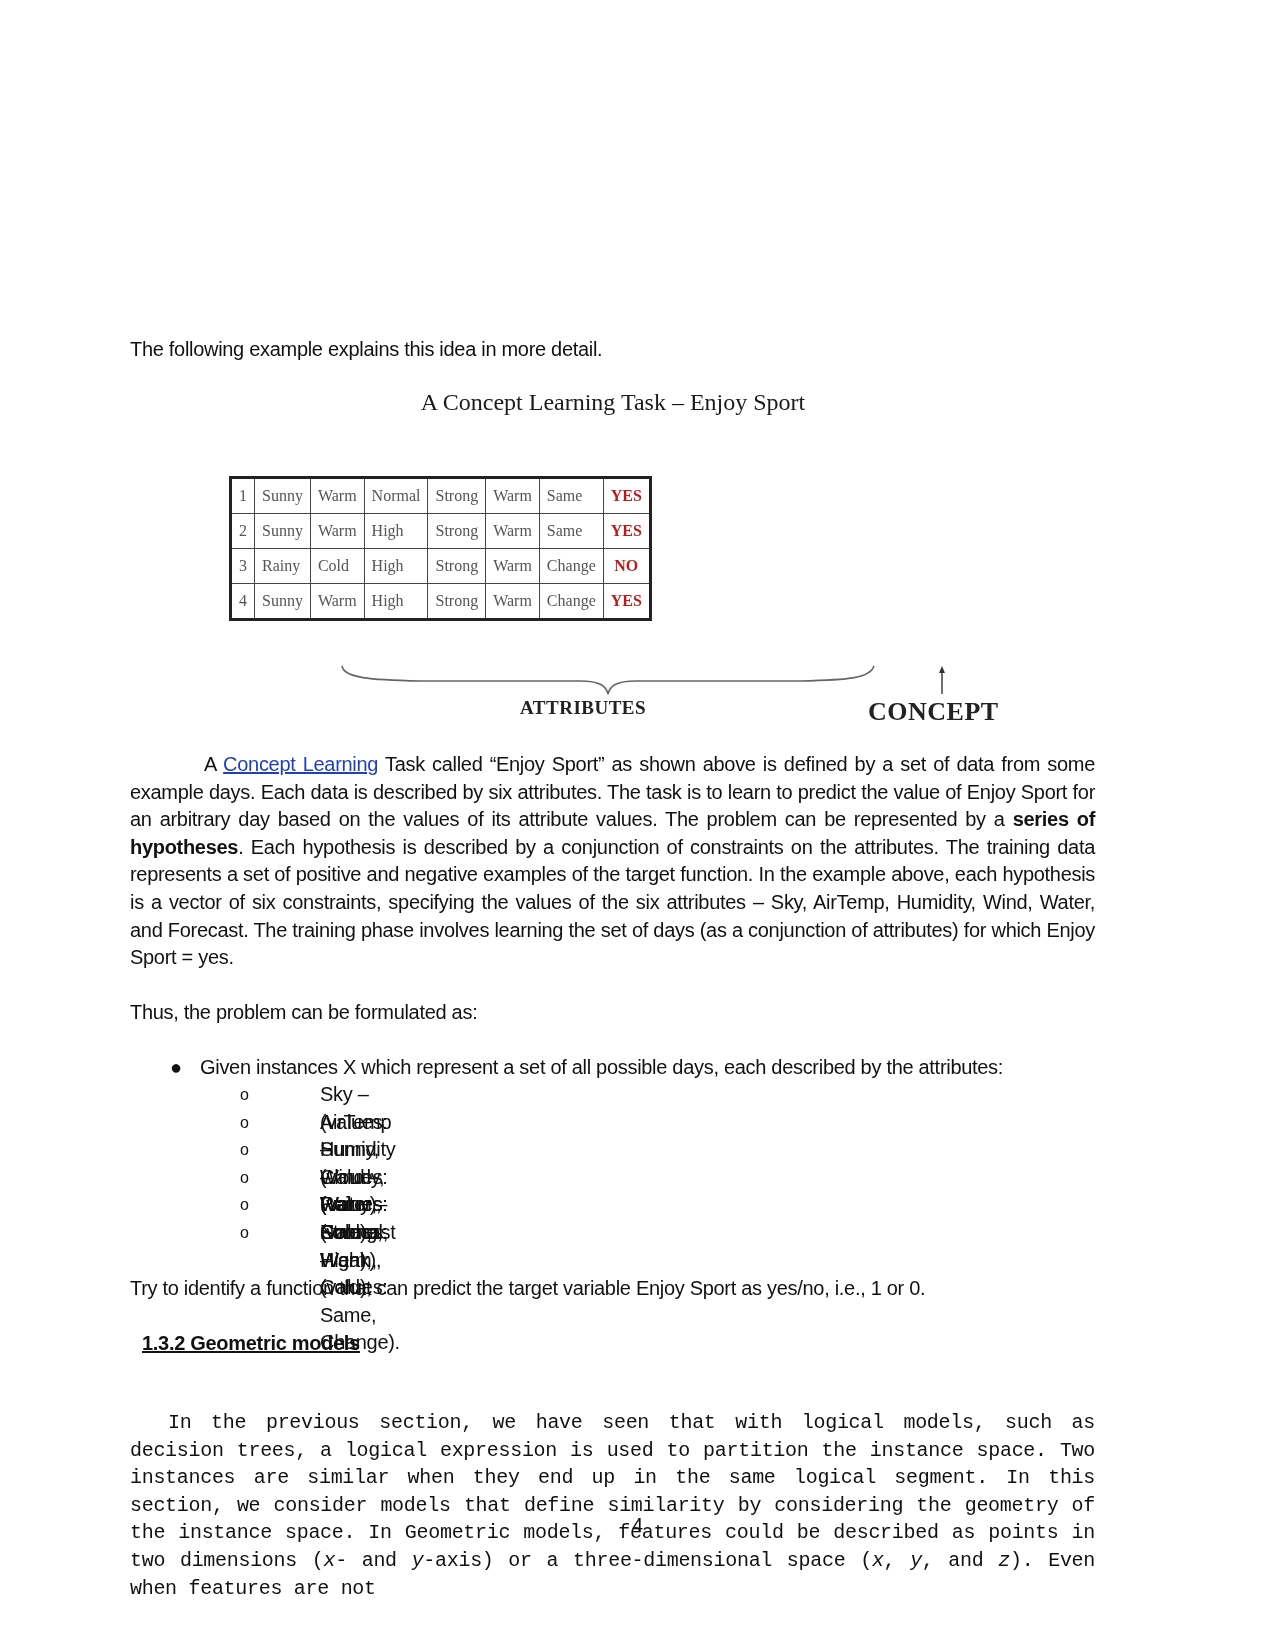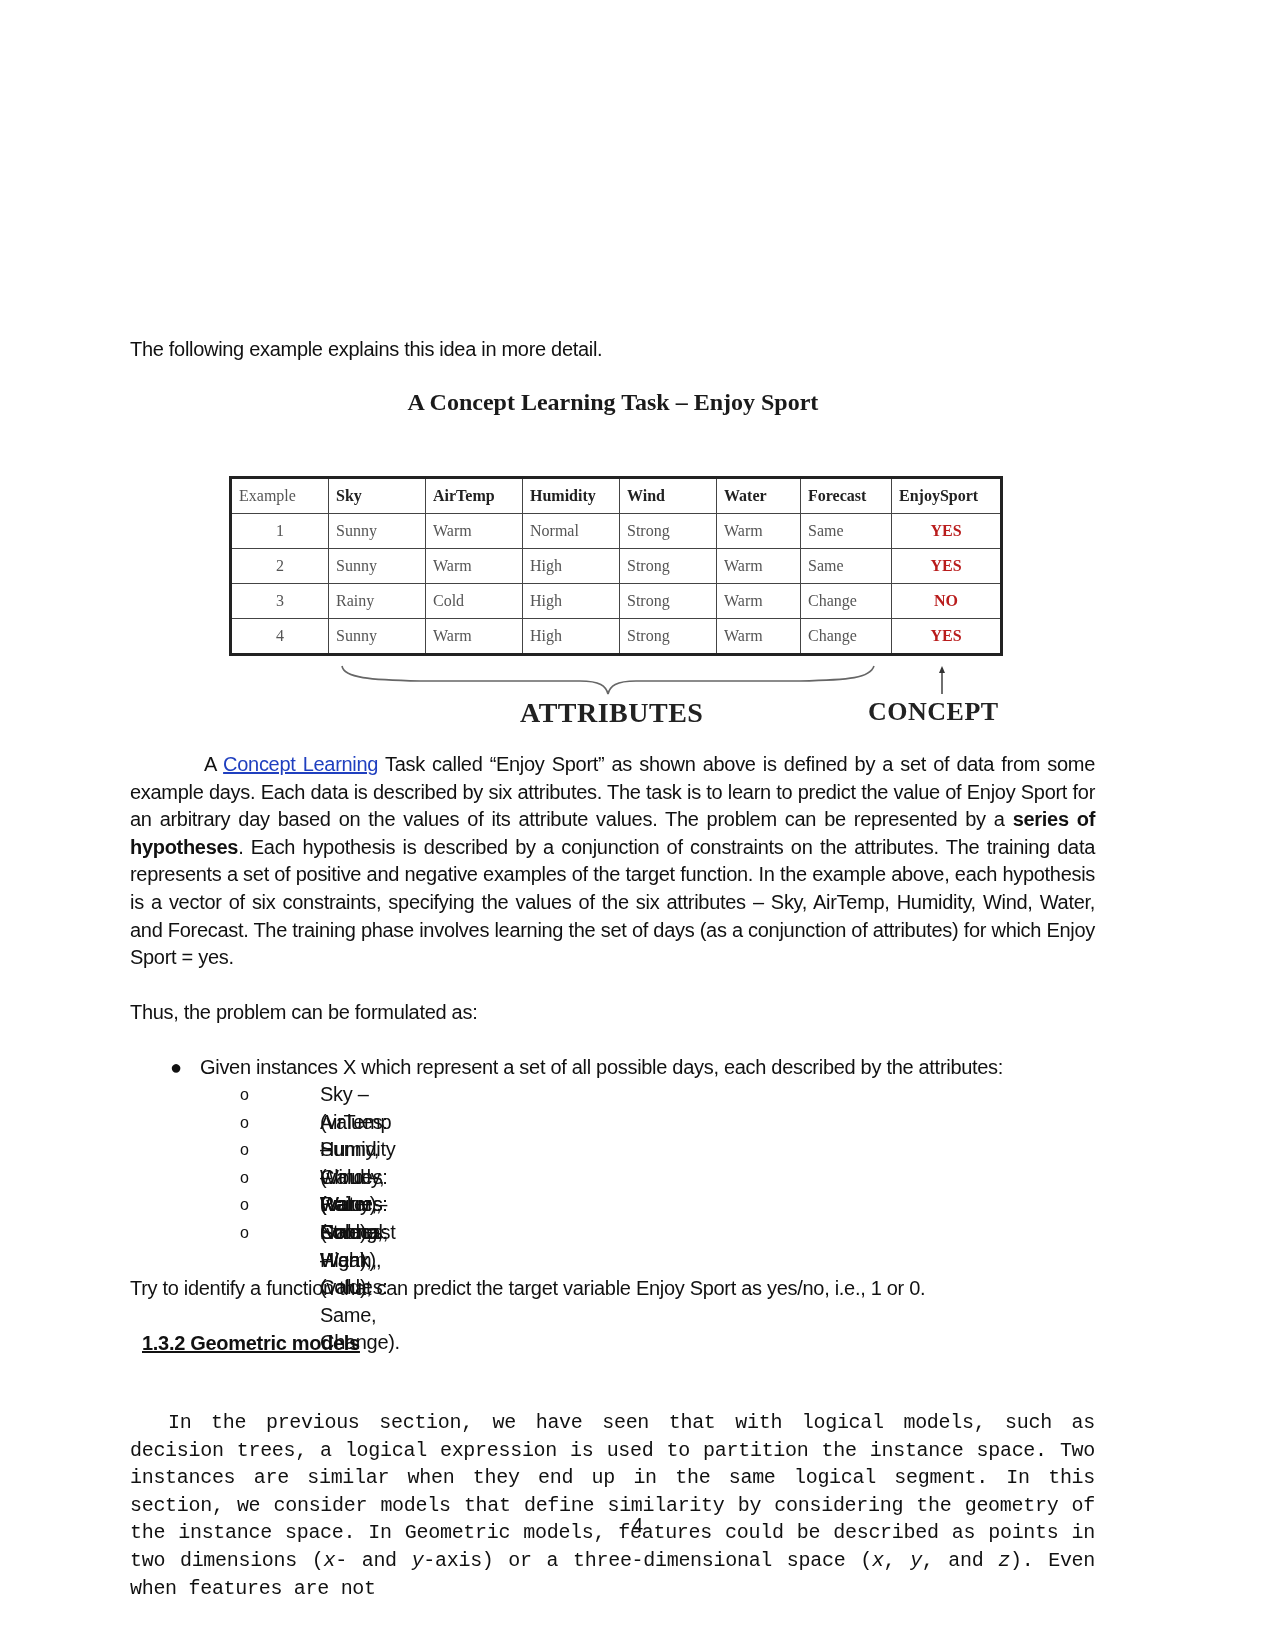"A Concept Learning Task –" .fig-title { font-weight: bold -> normal }
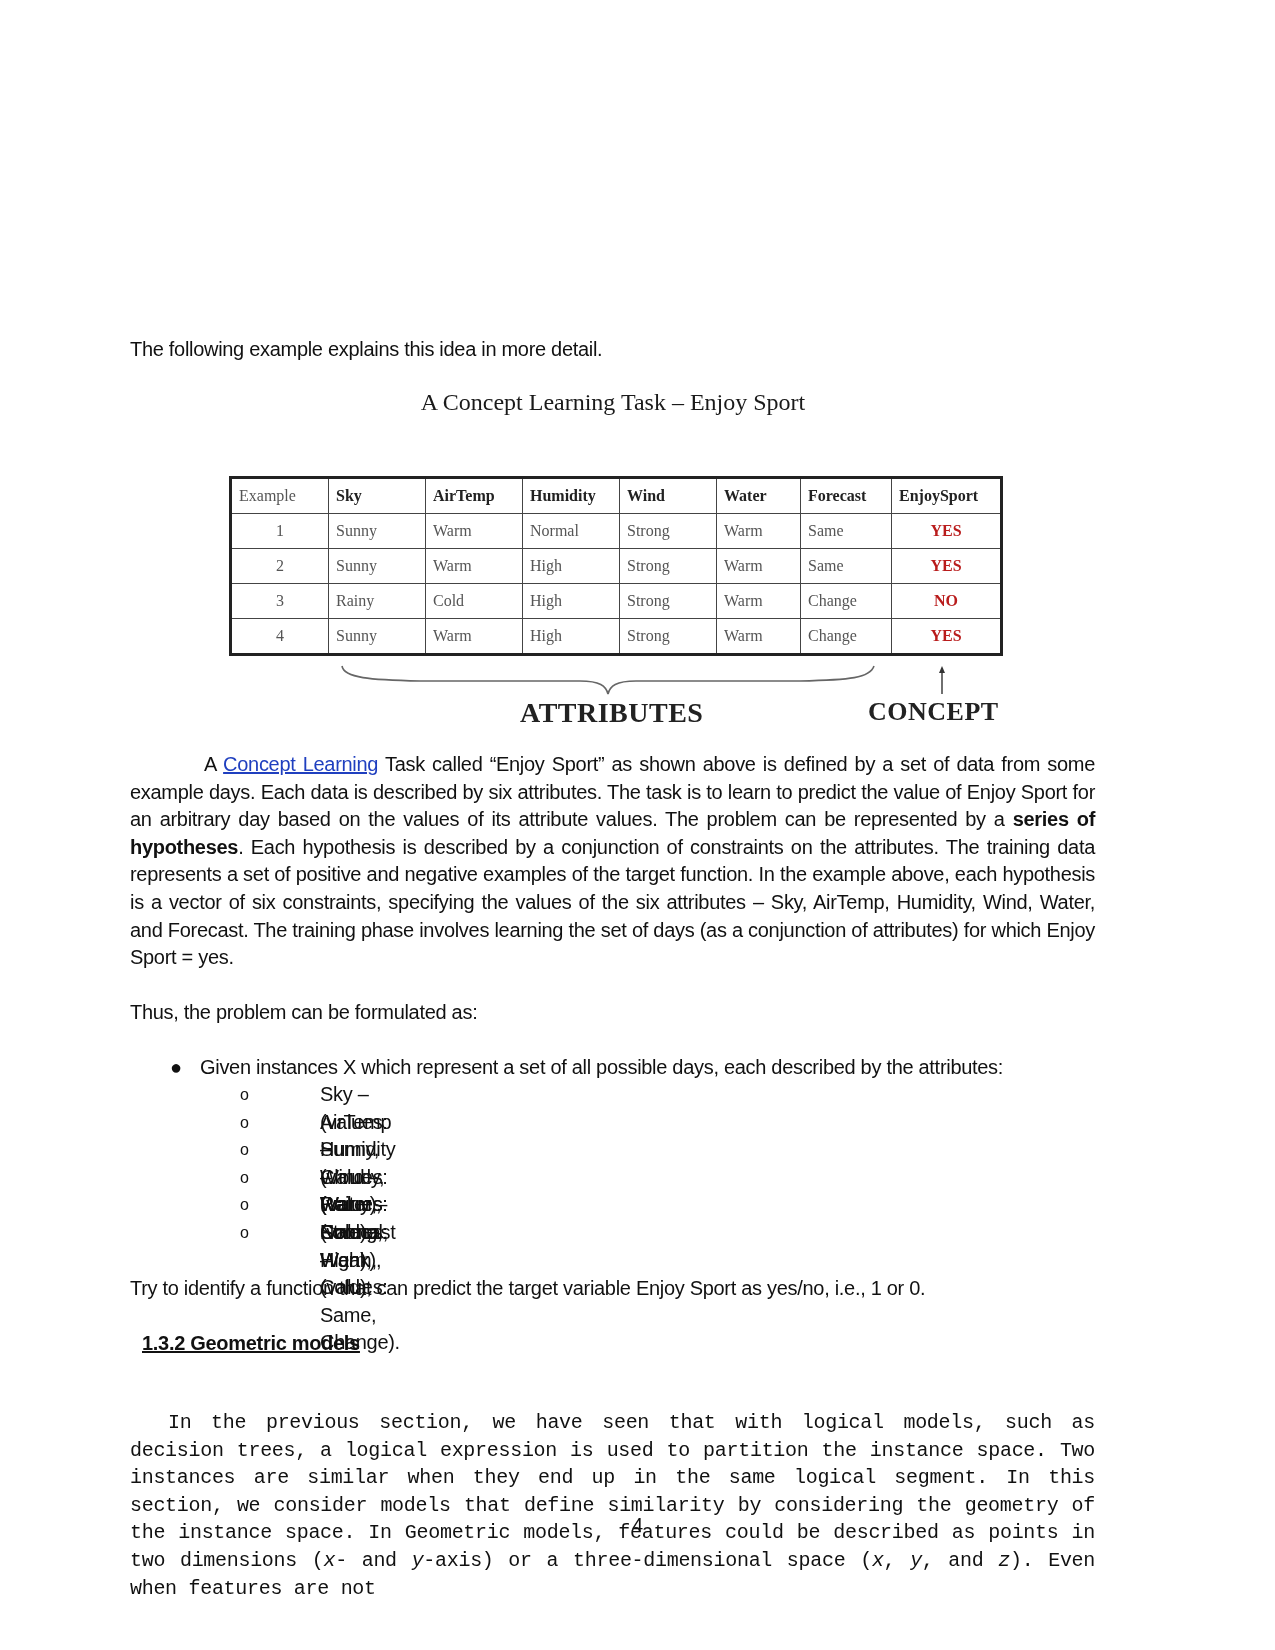"Example" tr { html: <tr> <th>Example</th> <th>Sky</th> <th>AirTemp</th> <th>Humidity</th> <th>Wind</th> <th>Water</th> <th>Forecast</th> <th>EnjoySport</th> </tr> -> none }
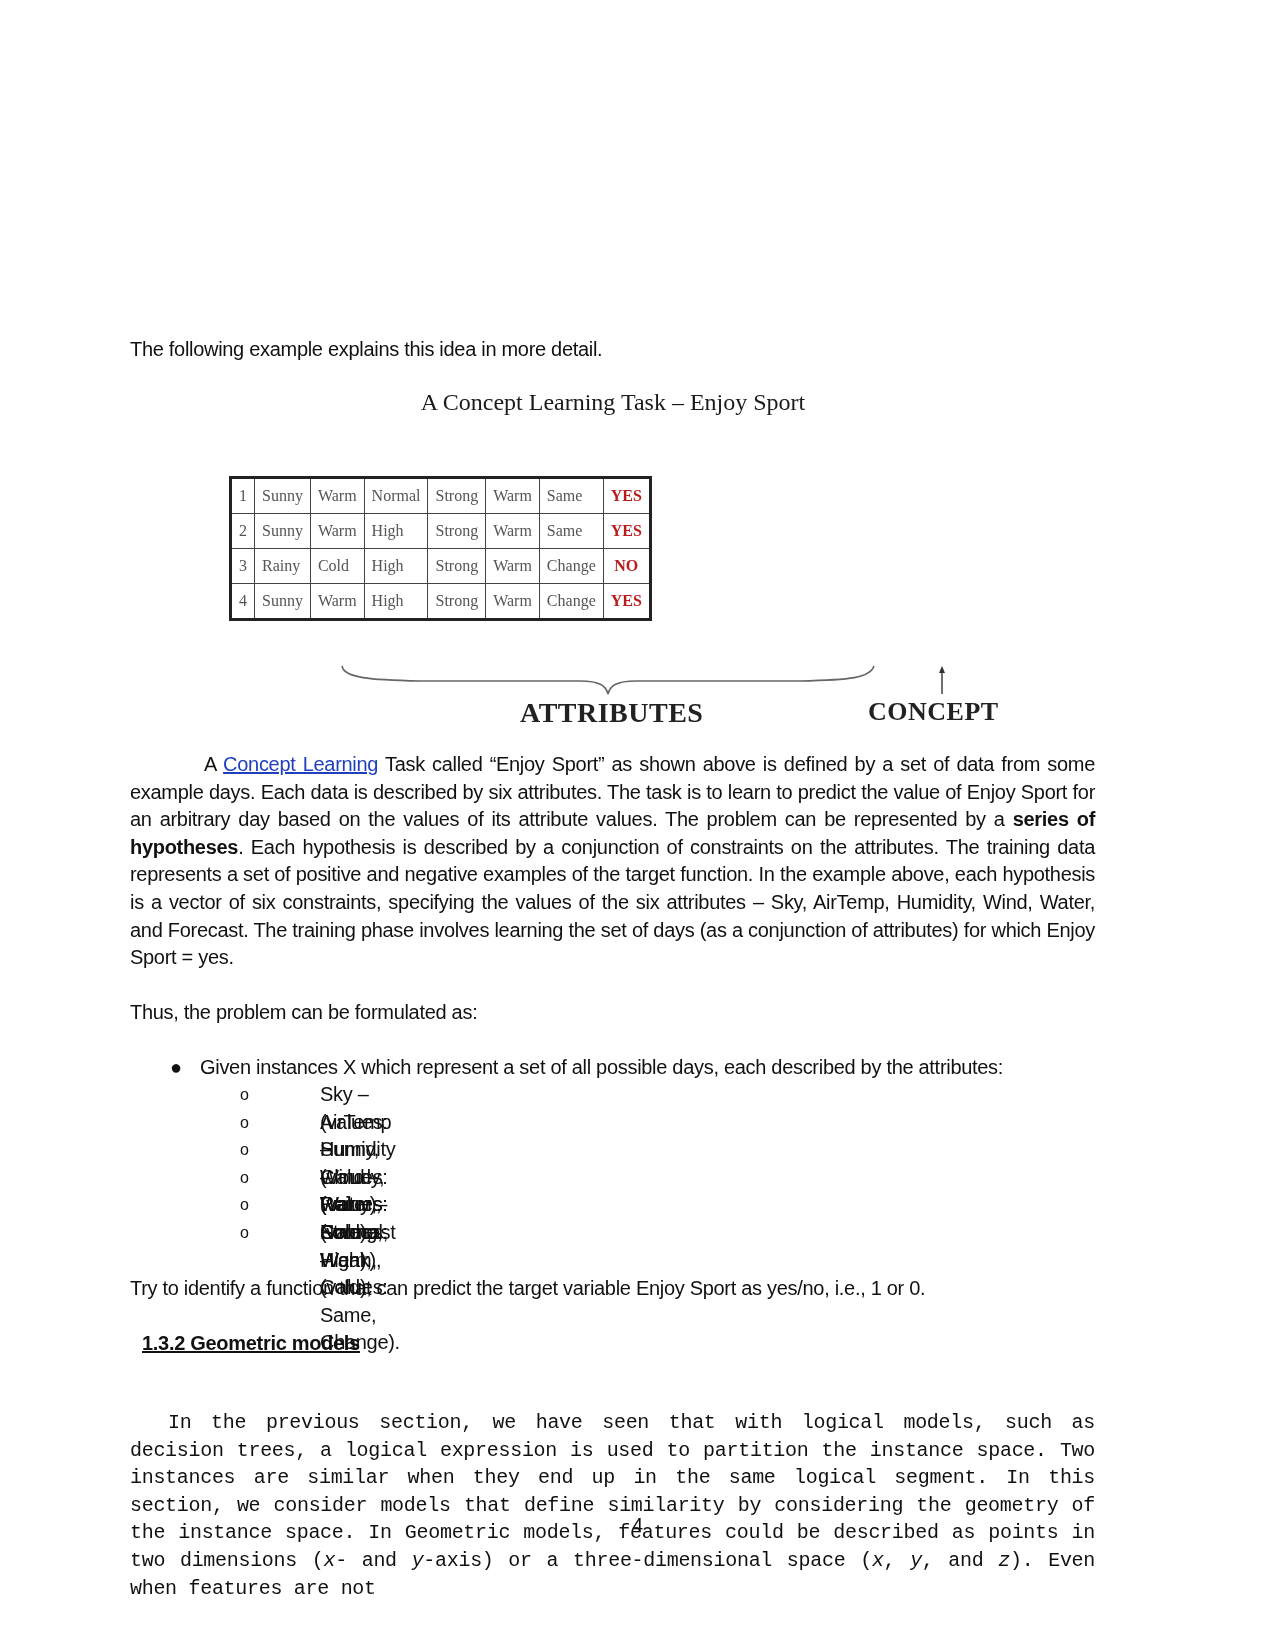"ATTRIBUTES" .label-attr { font-size: 28px -> 19px }
